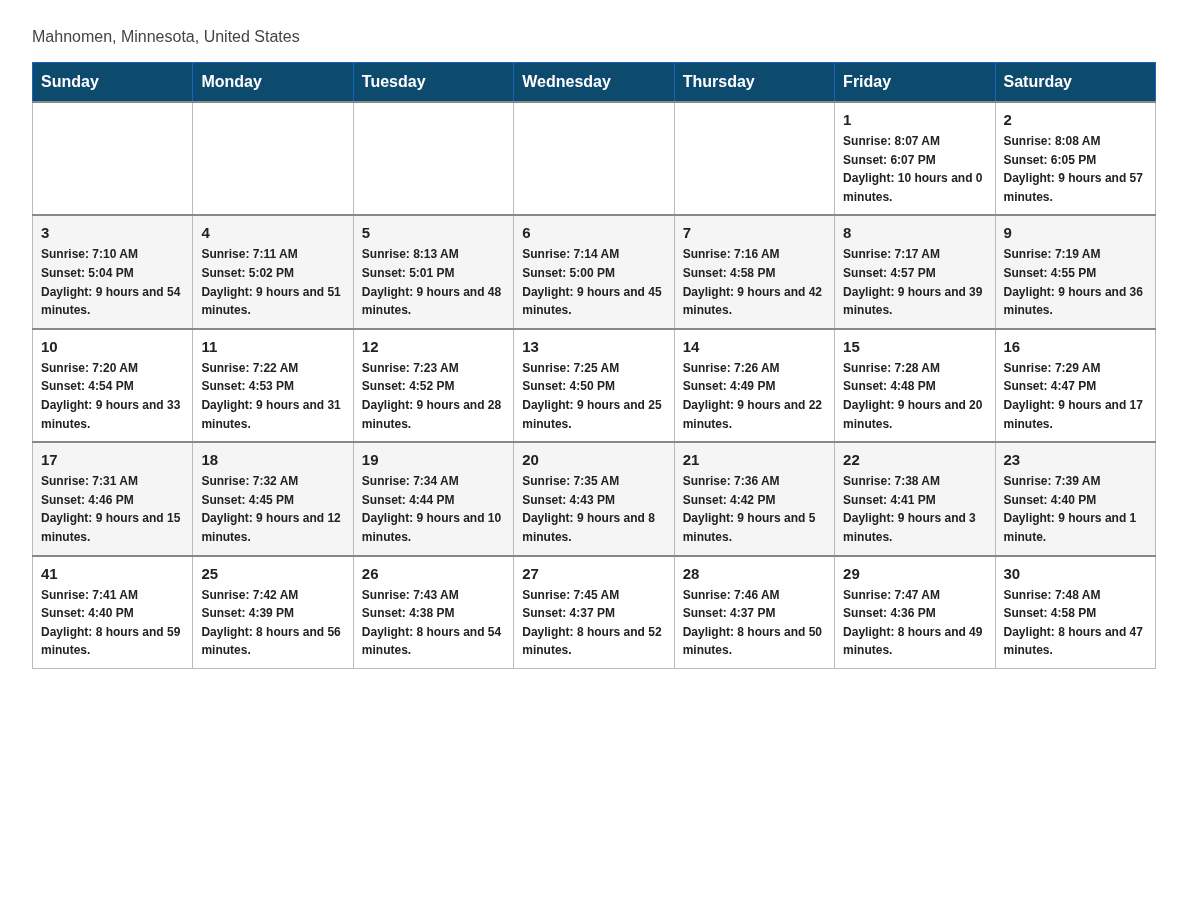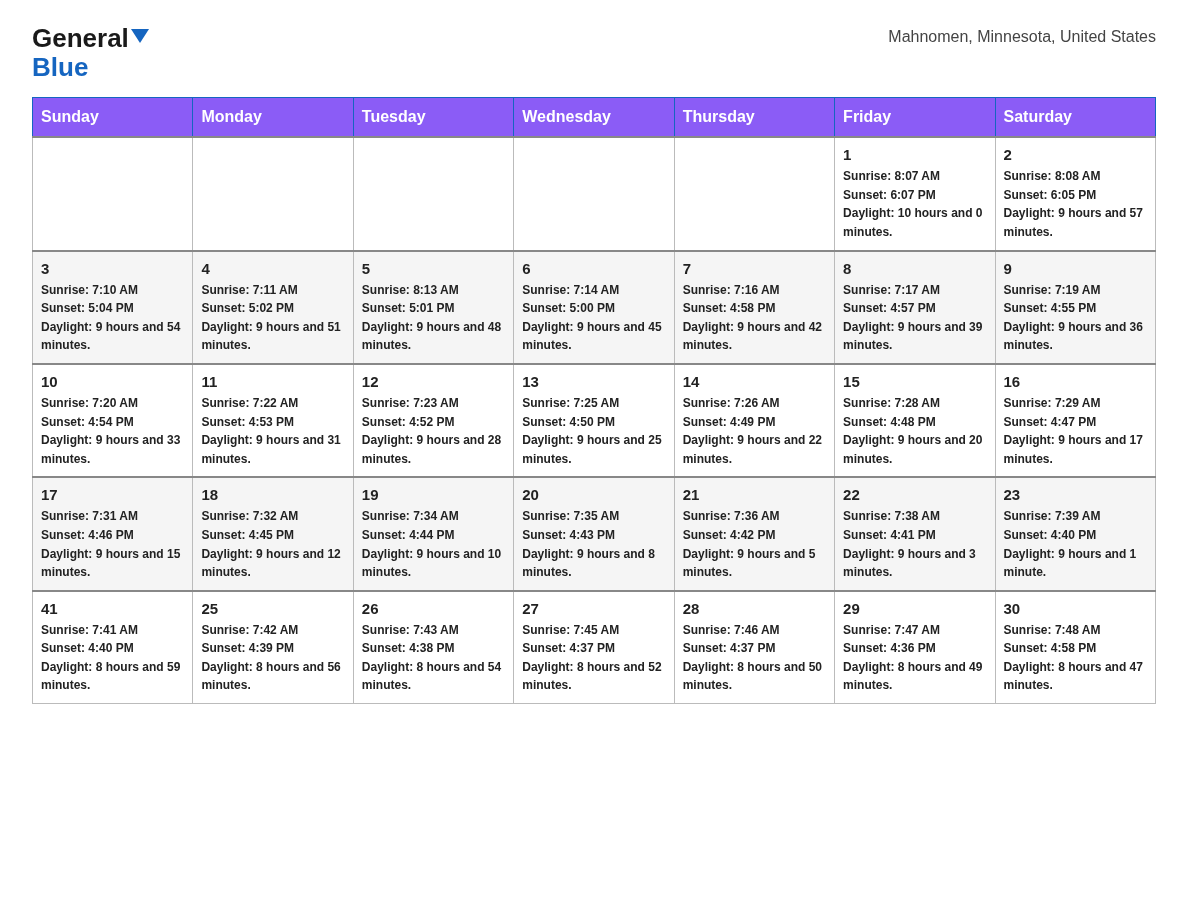"General" div.logo { html: <div> <div> <span>General</span> <span></span> </div> <span>Blue</span> </div> -> none }
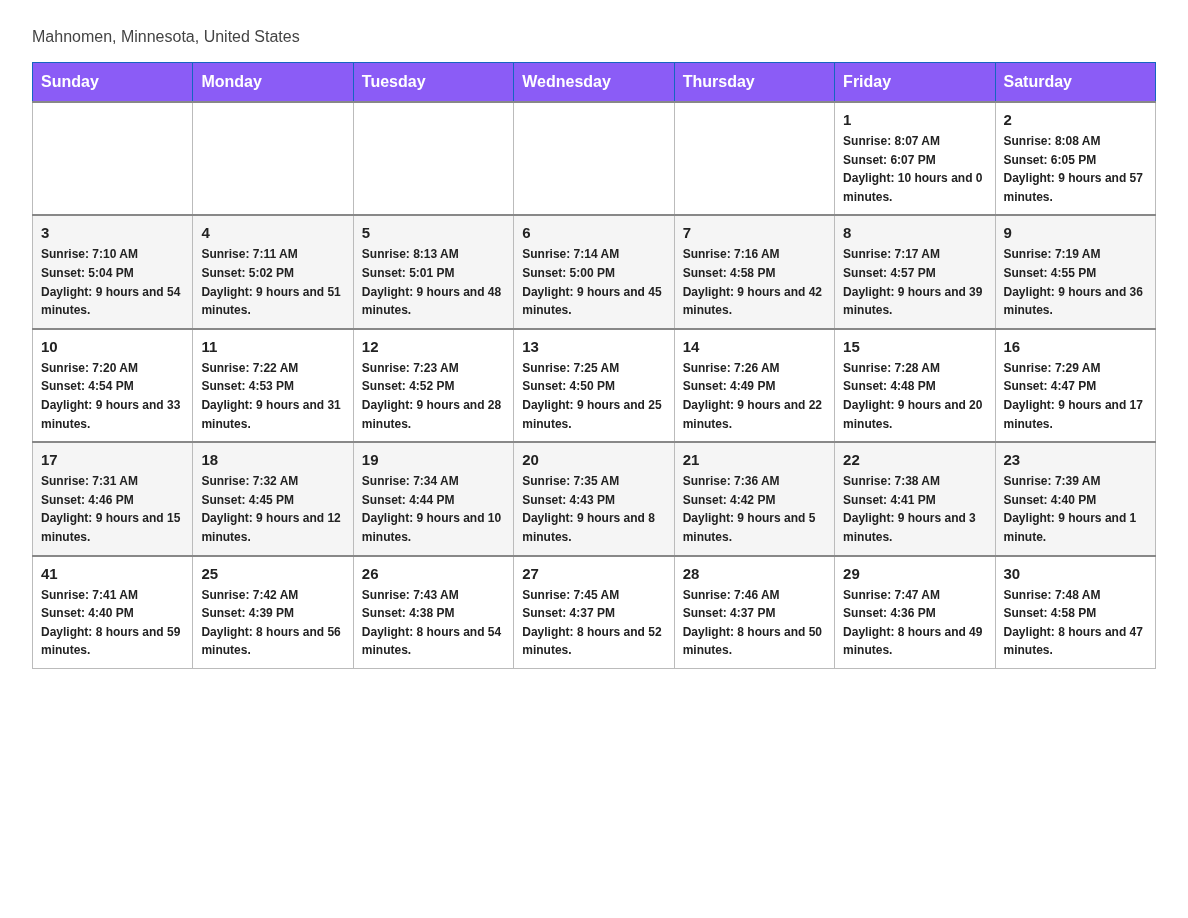"Sunday" .calendar th { background-color: #8b5cf6 -> #0c4a6e }
